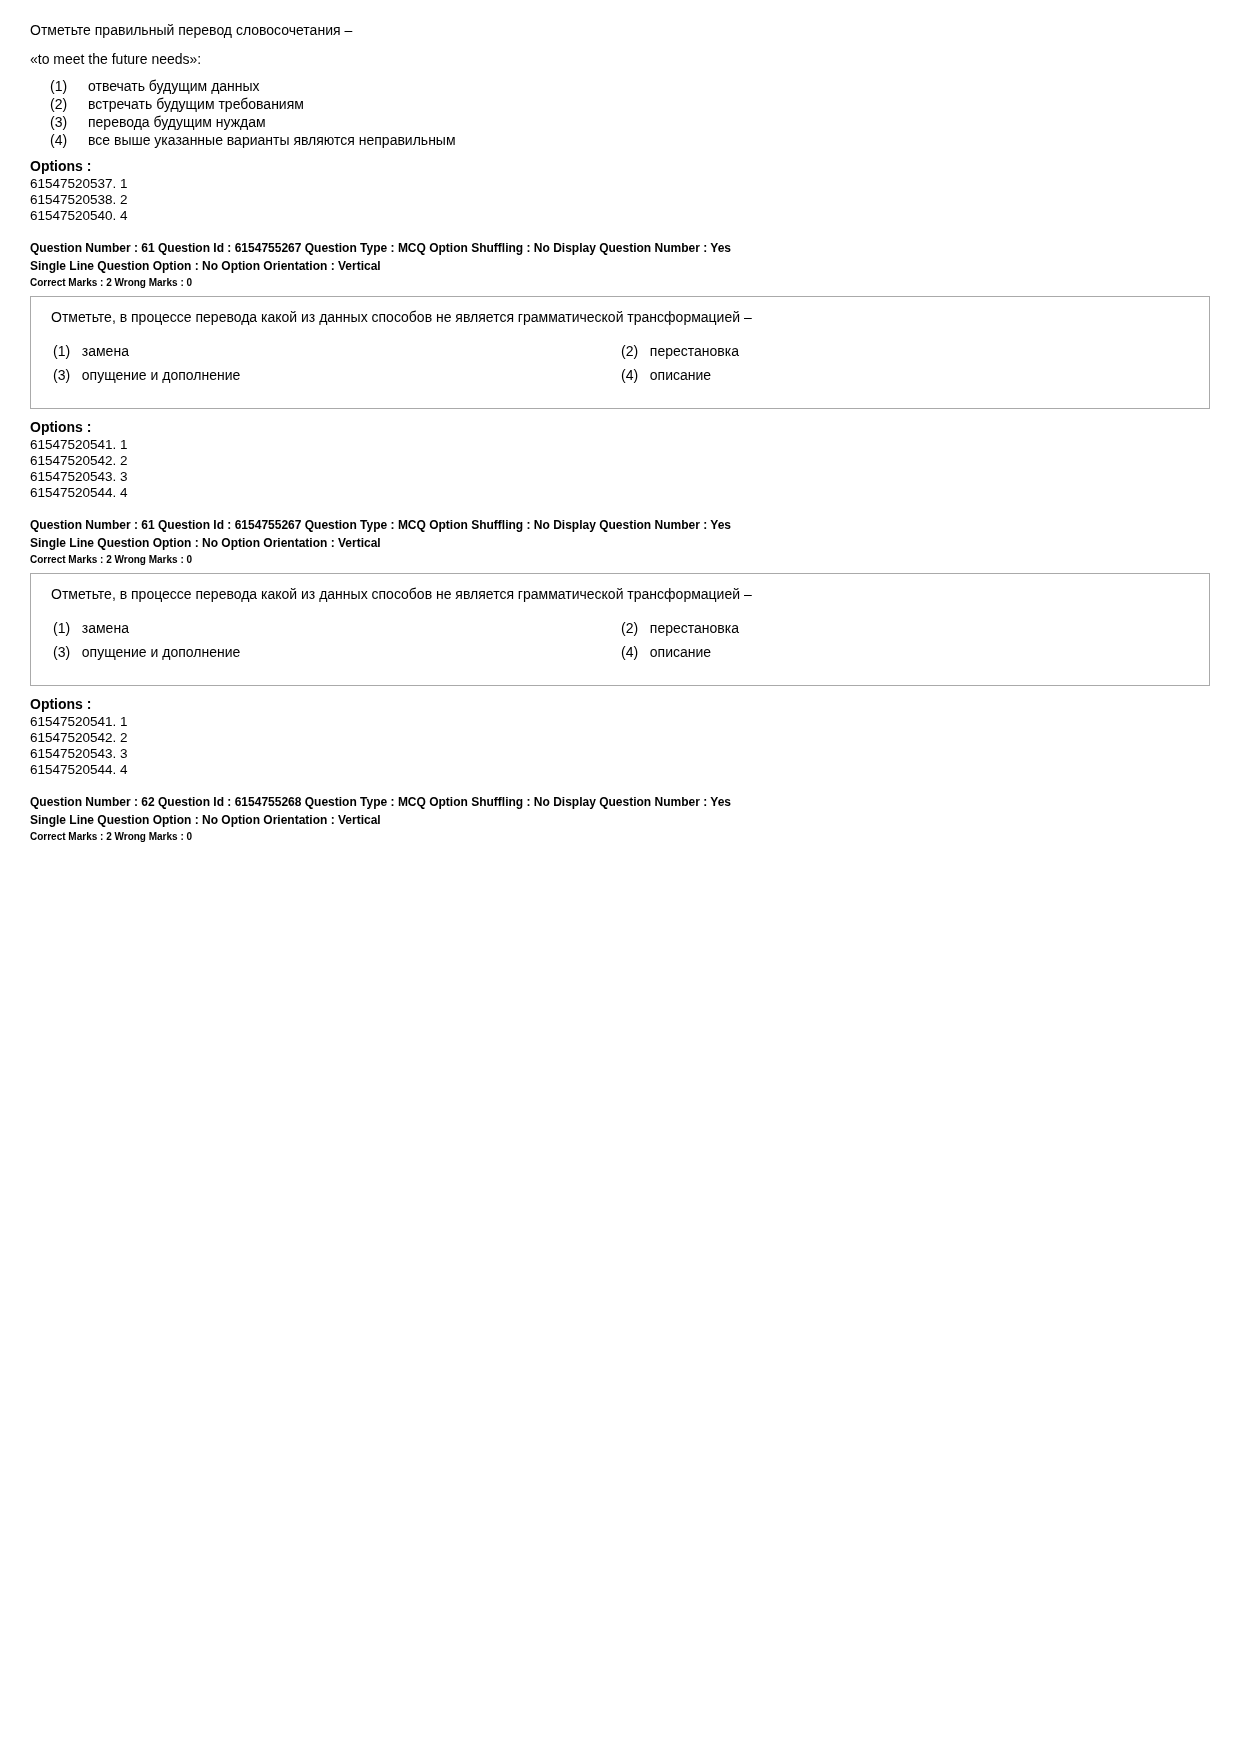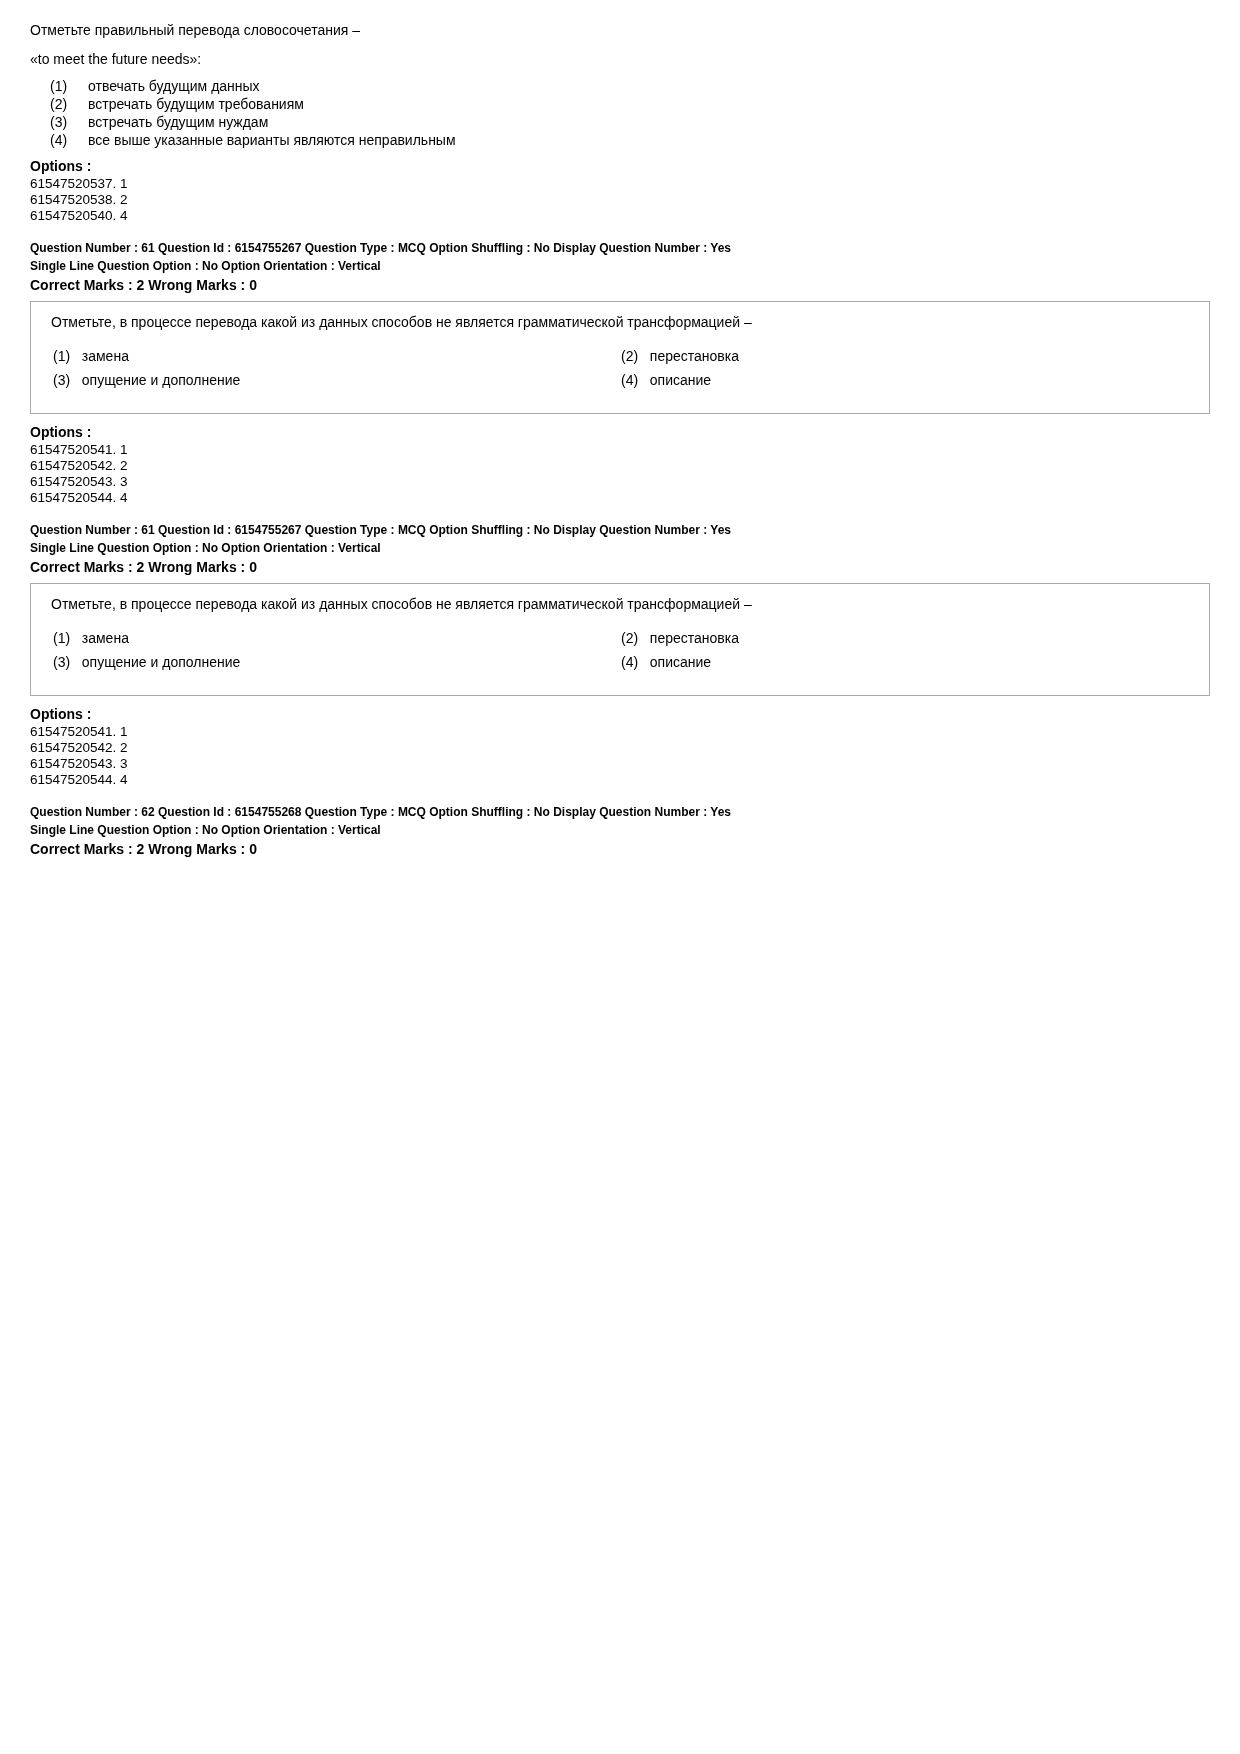"Отметьте правильный перевода" div.question-text { text: перевода -> перевод }
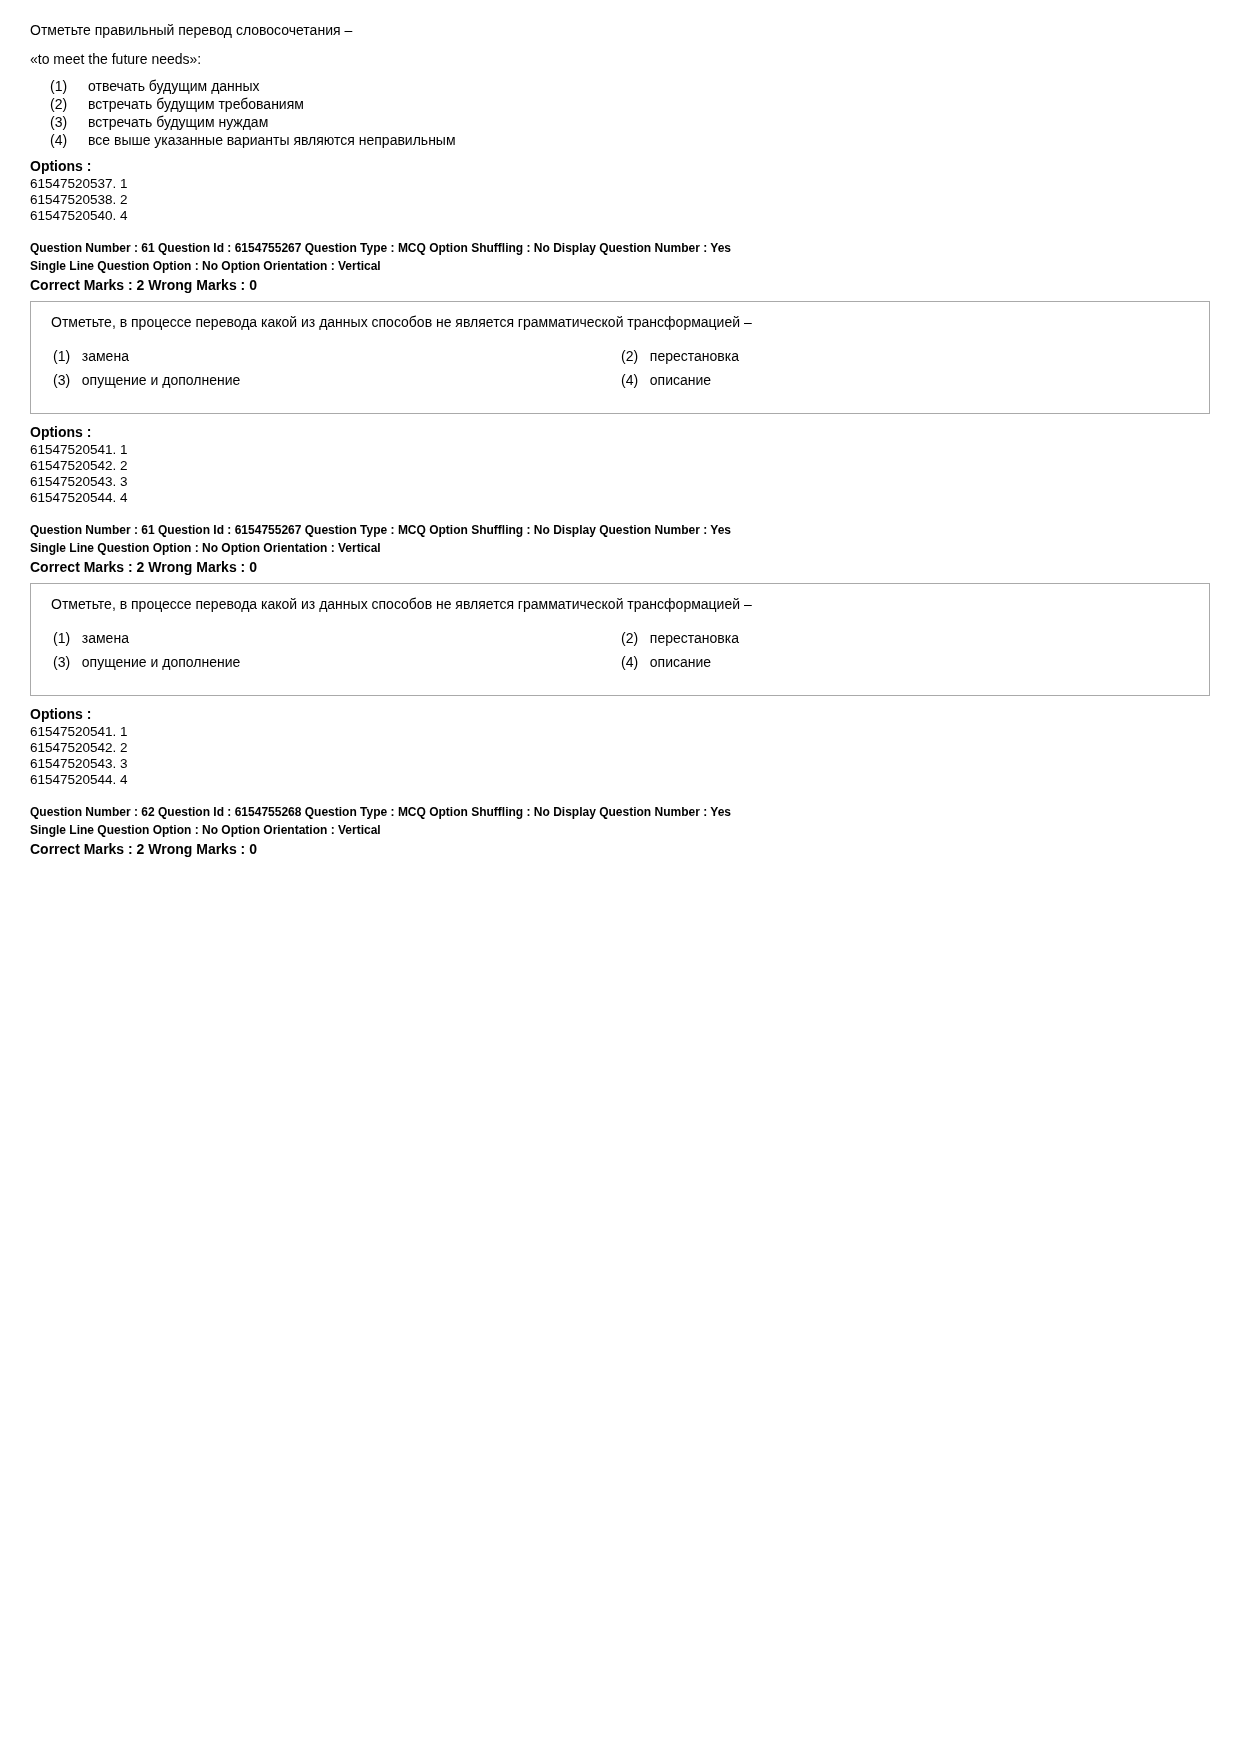"встречать будущим нуждам" span { text: встречать -> перевода }
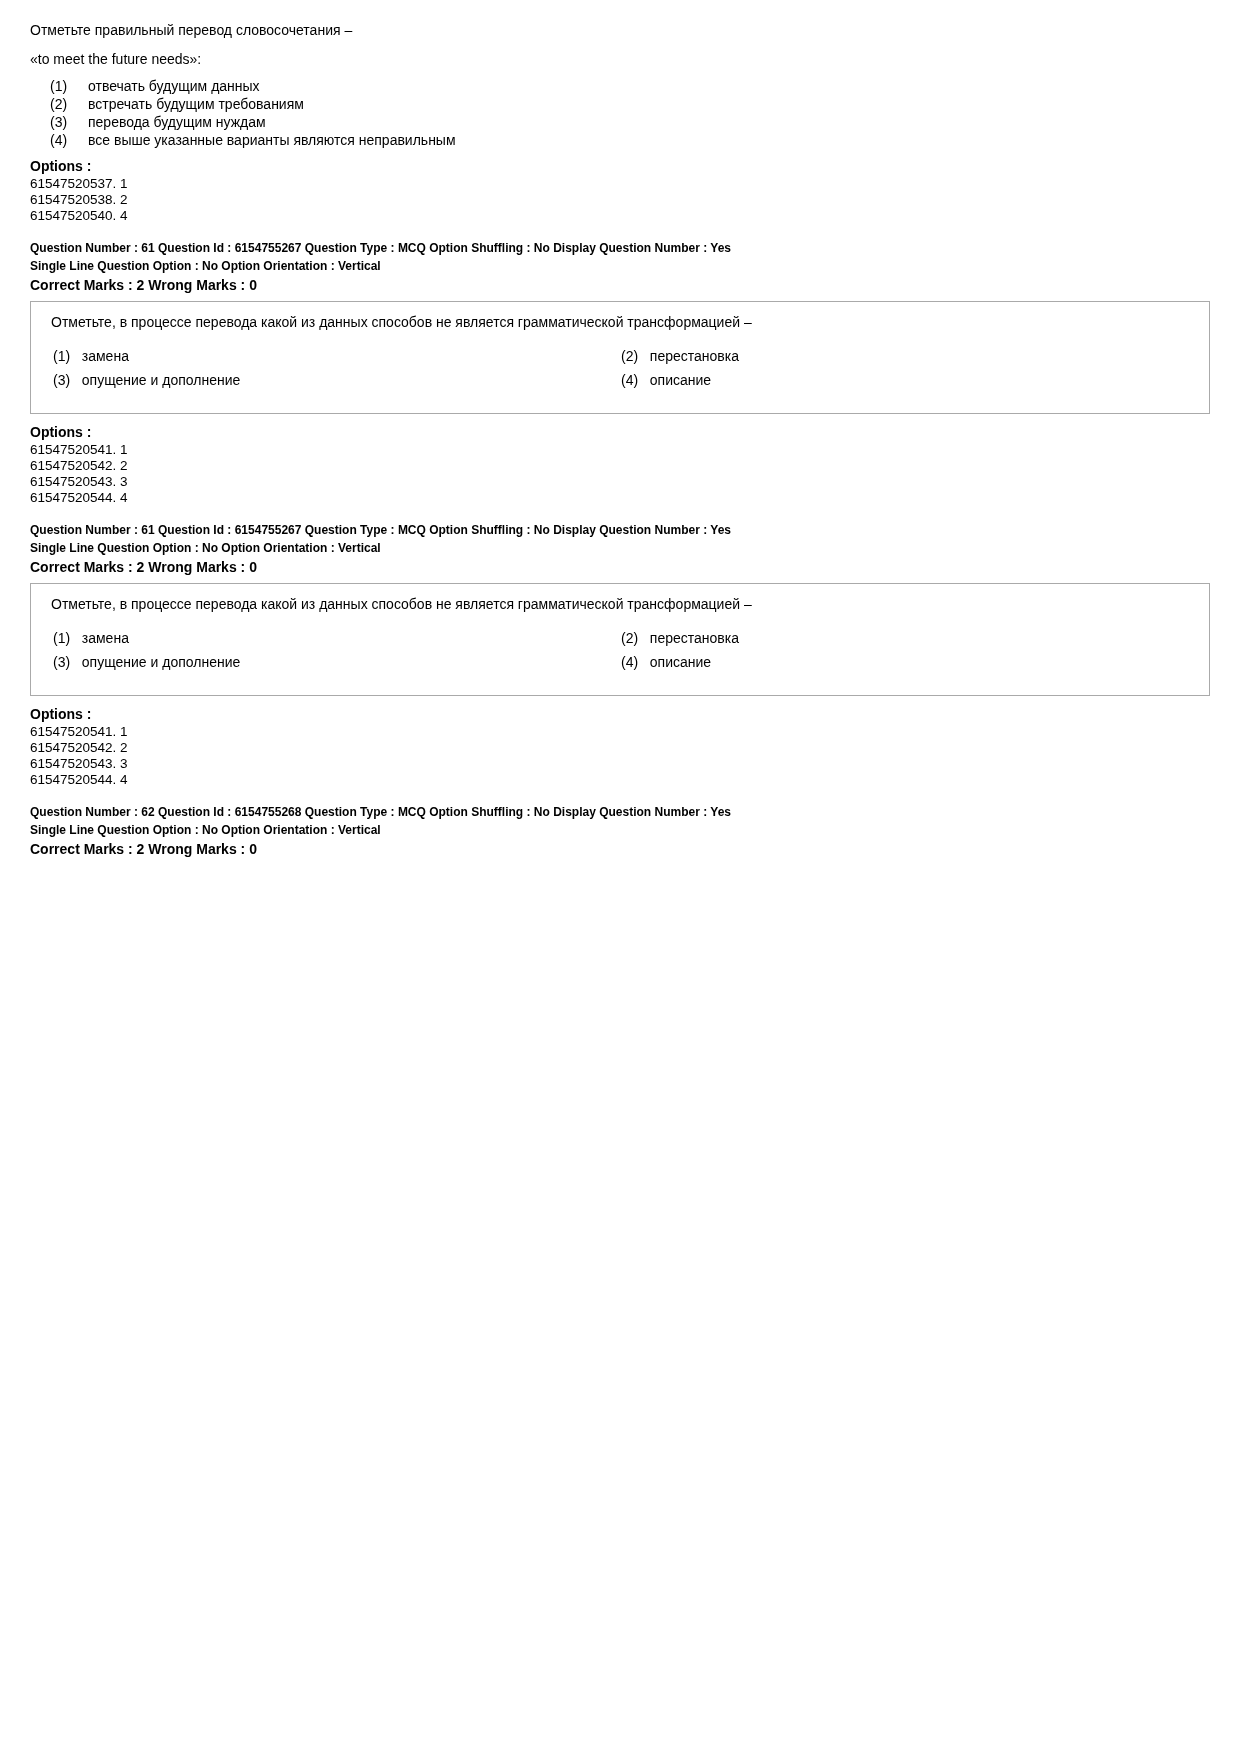"Correct Marks : 2 Wrong" .marks-line { font-size: 14px -> 10px }
